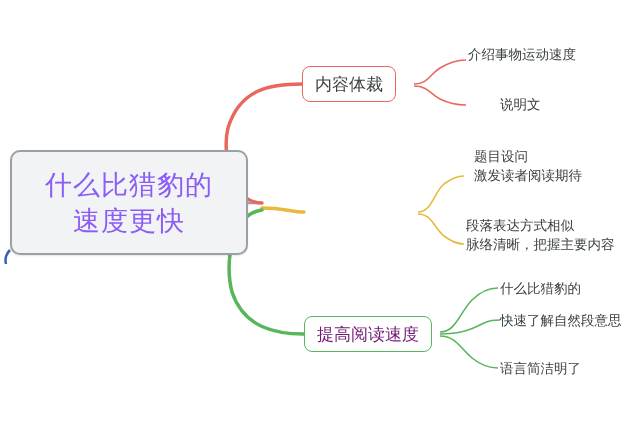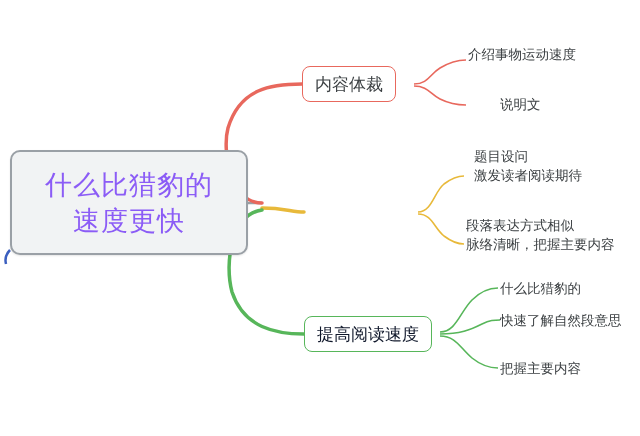"提高阅读速度" .branch.green { color: #0f172a -> #701a75 }
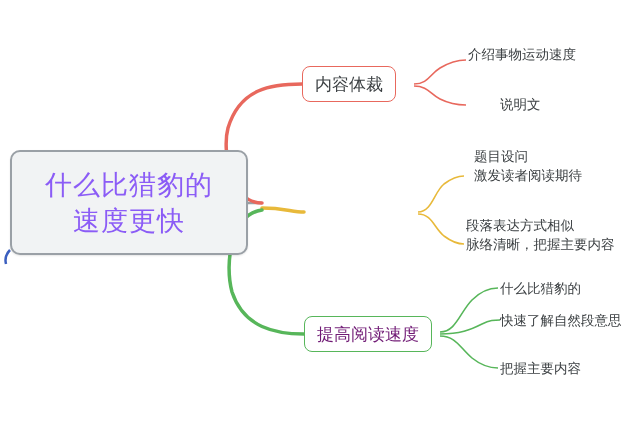"把握主要内容" span { text: 把握主要内容 -> 语言简洁明了 }
